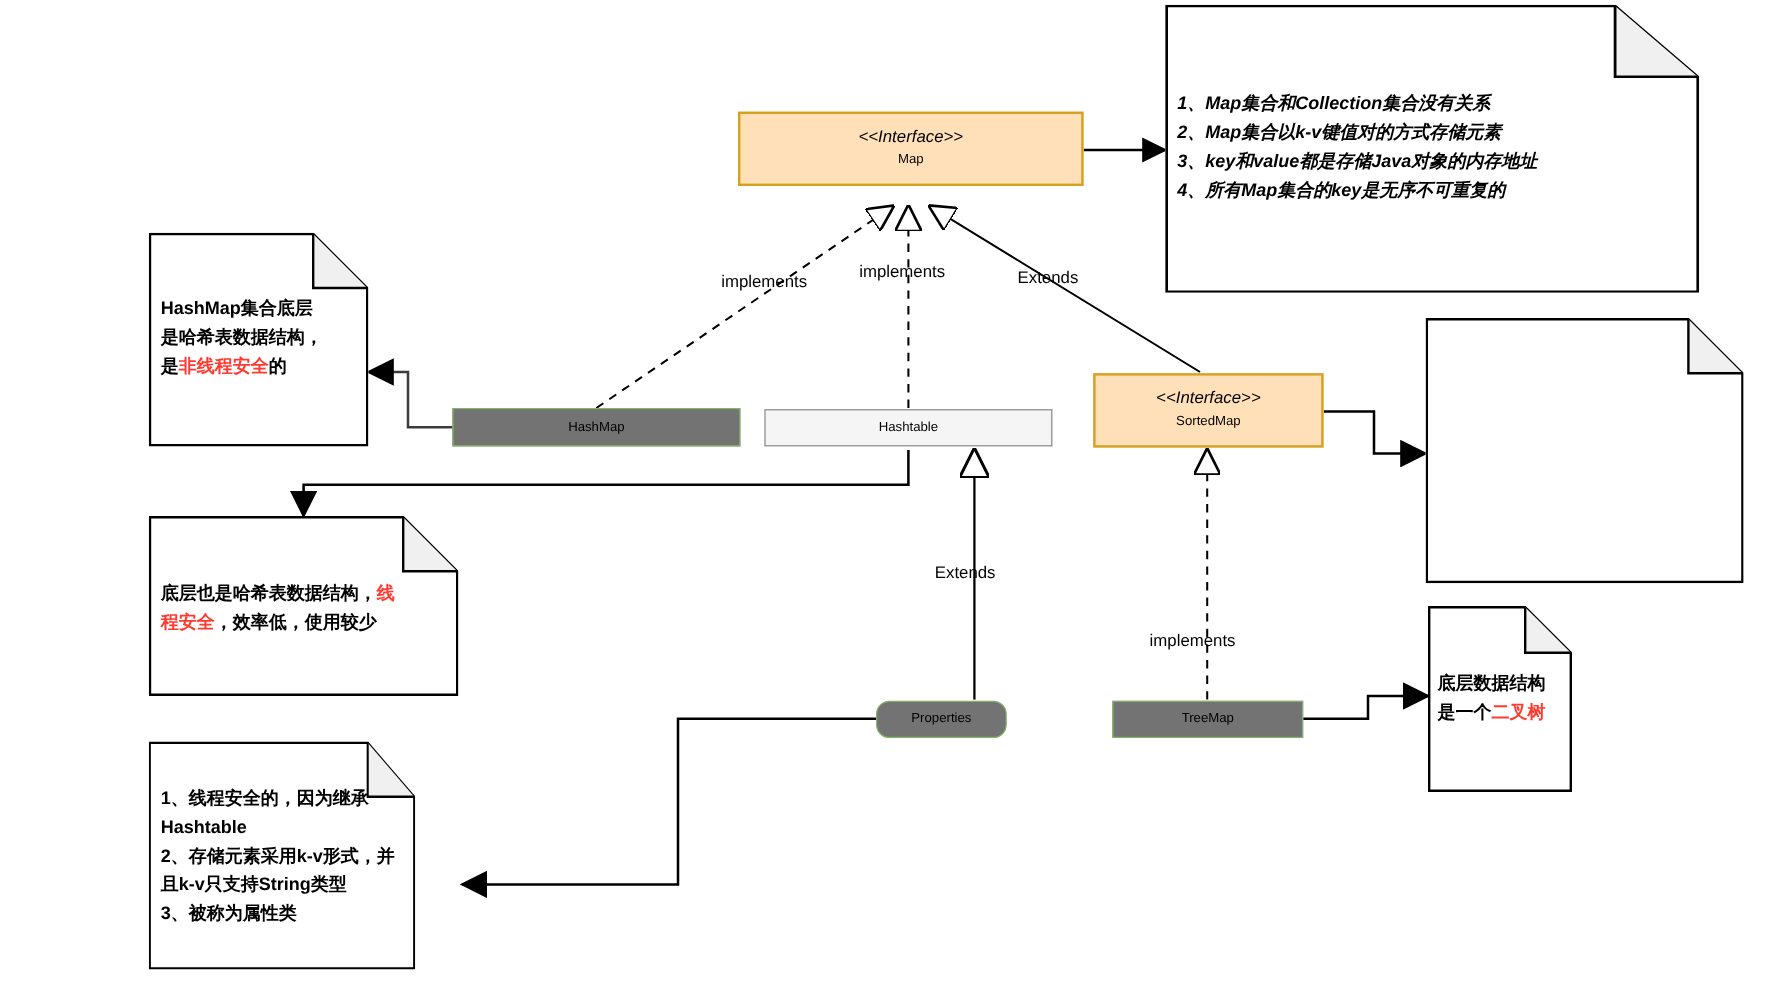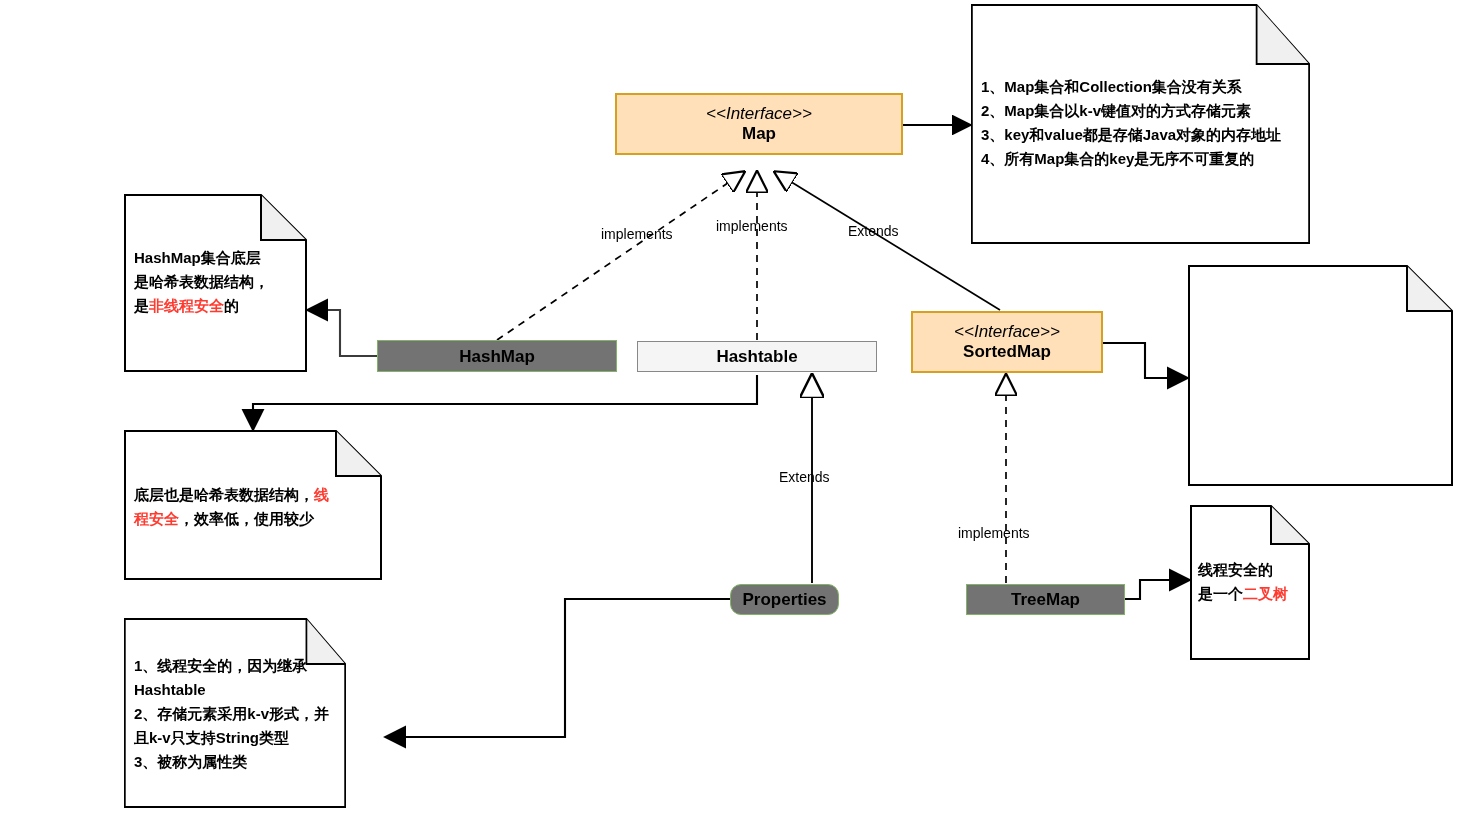"1、Map集合和Collection集合没有关系" div.note { font-style: none -> italic; width: 339px -> 445px }
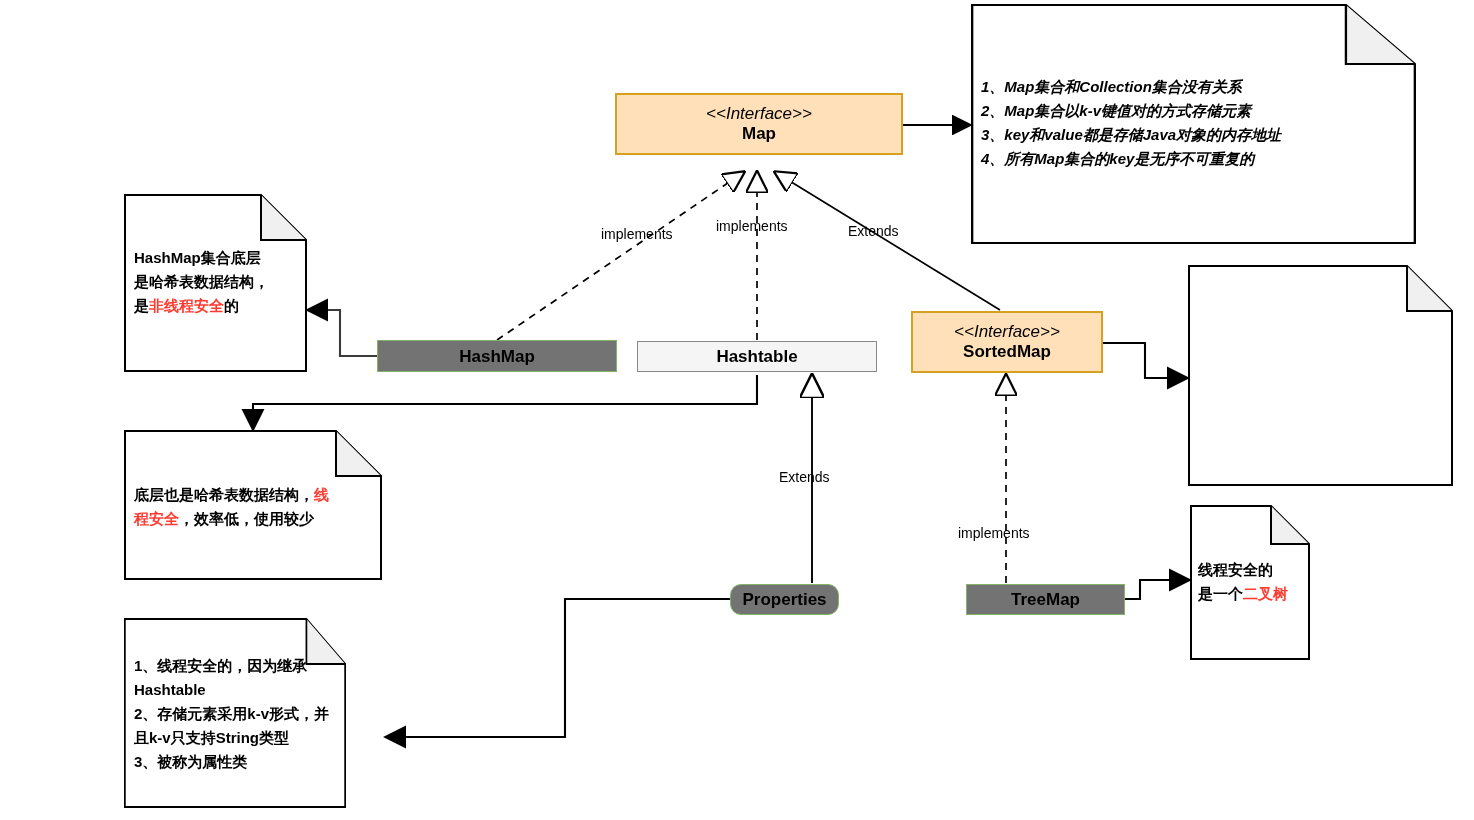"<<Interface>>" .node .stereo { font-size: 17px -> 14px }
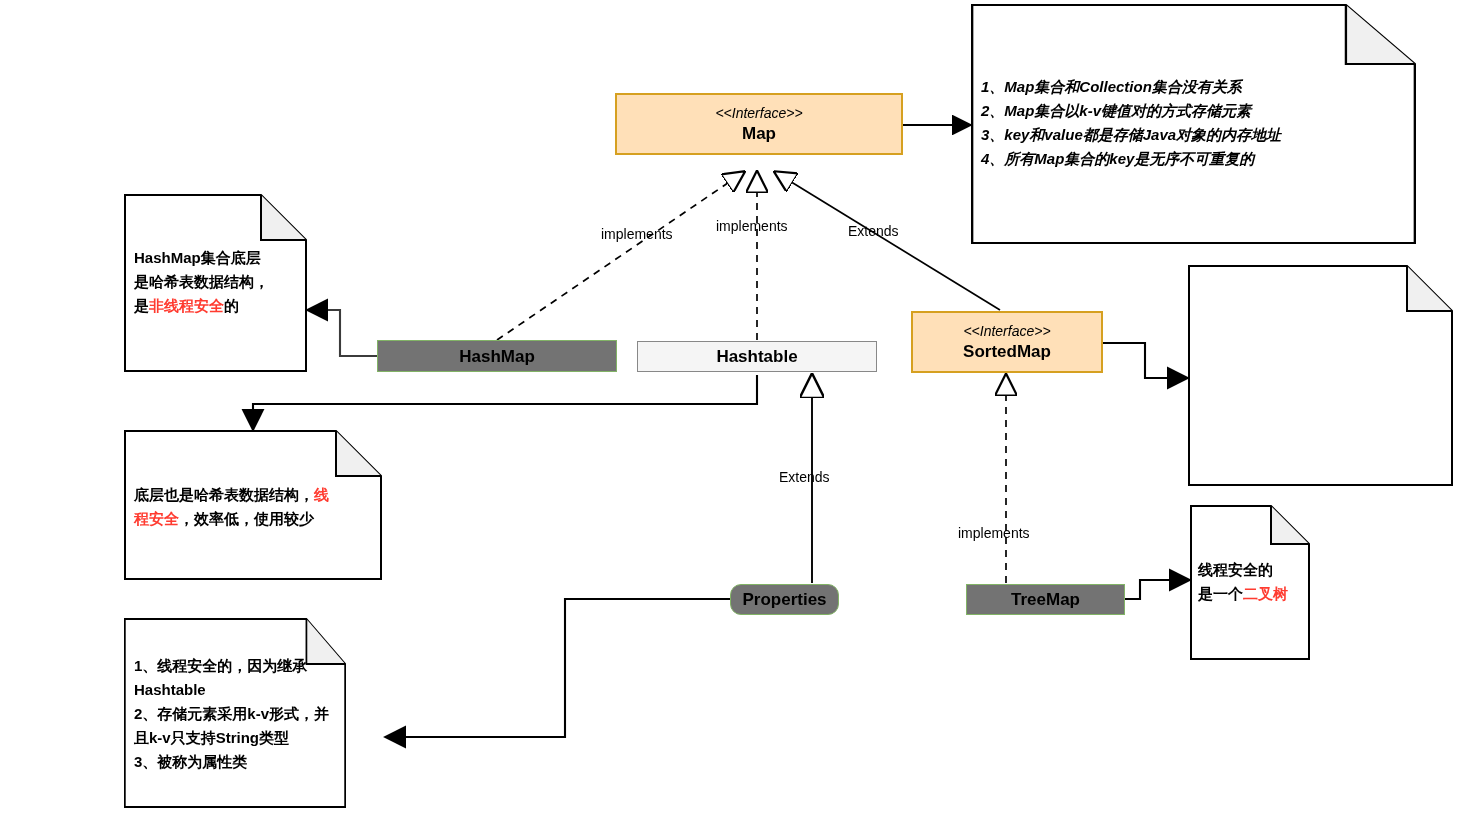"Map" .node .nm { font-size: 17px -> 11px; font-weight: bold -> normal }
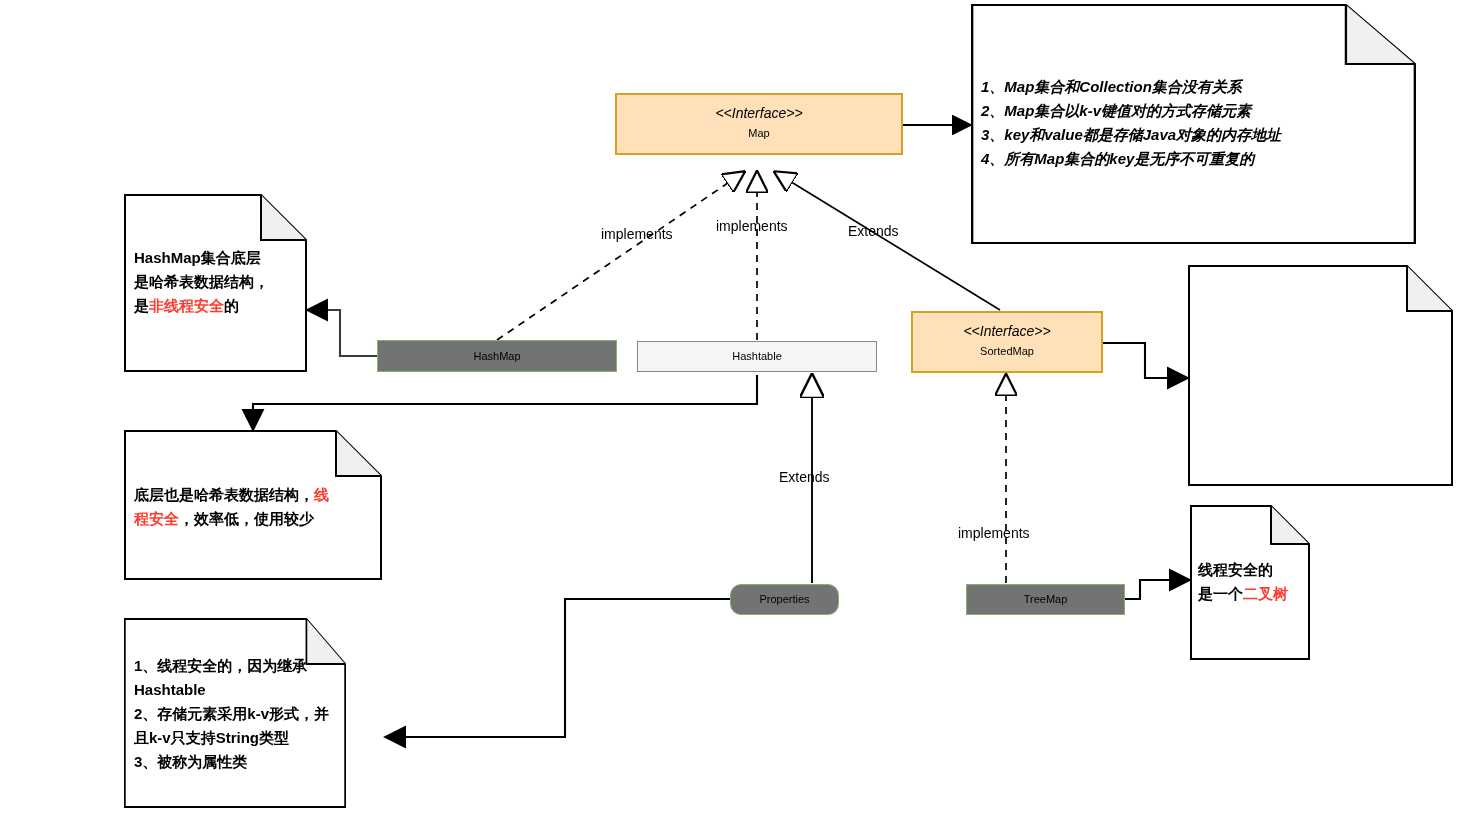"线程安全的" span { text: 线程安全的 -> 底层数据结构 }
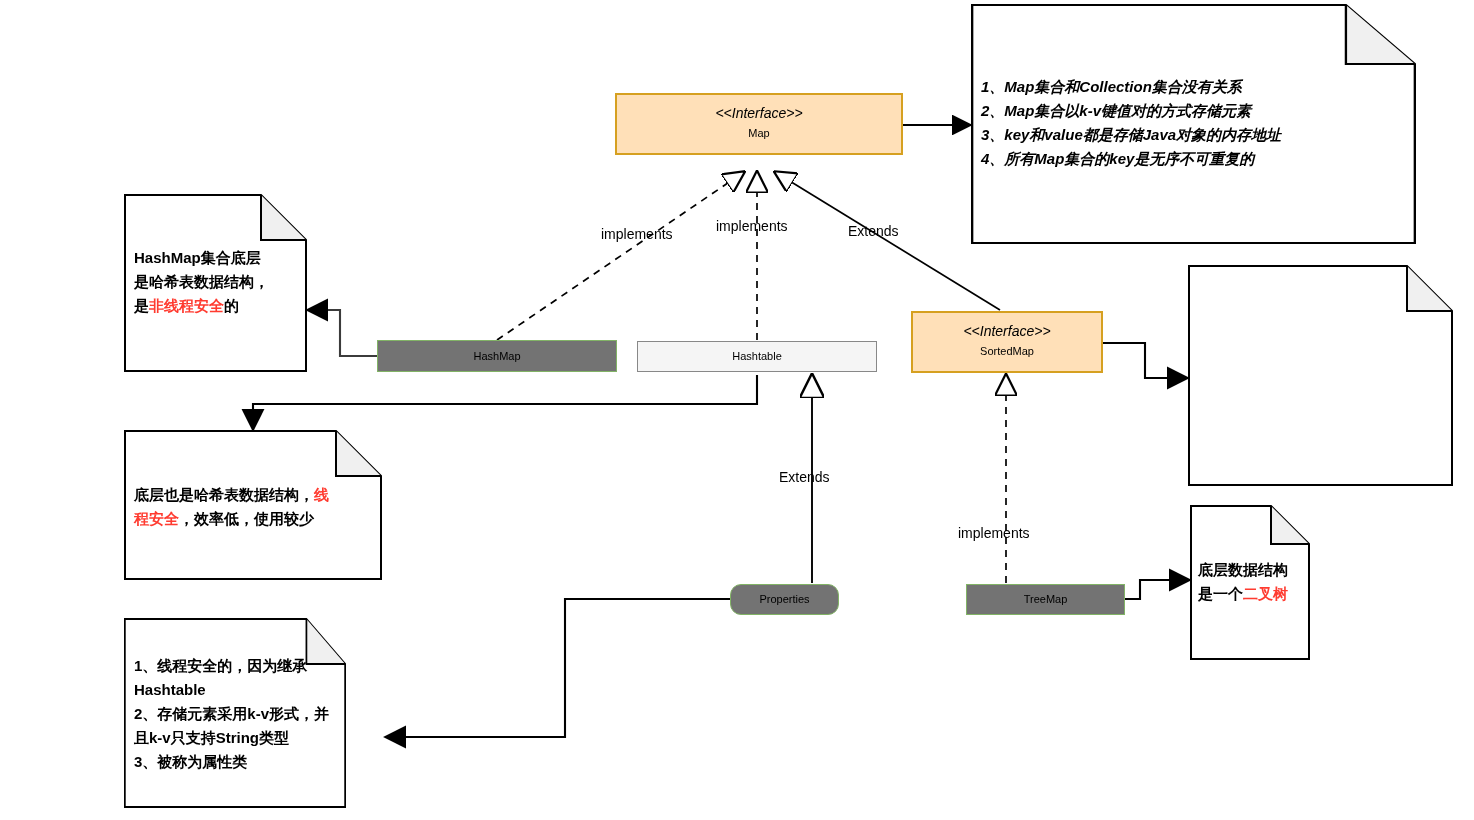"TreeMap" div.node { left: 966px -> 927px }
